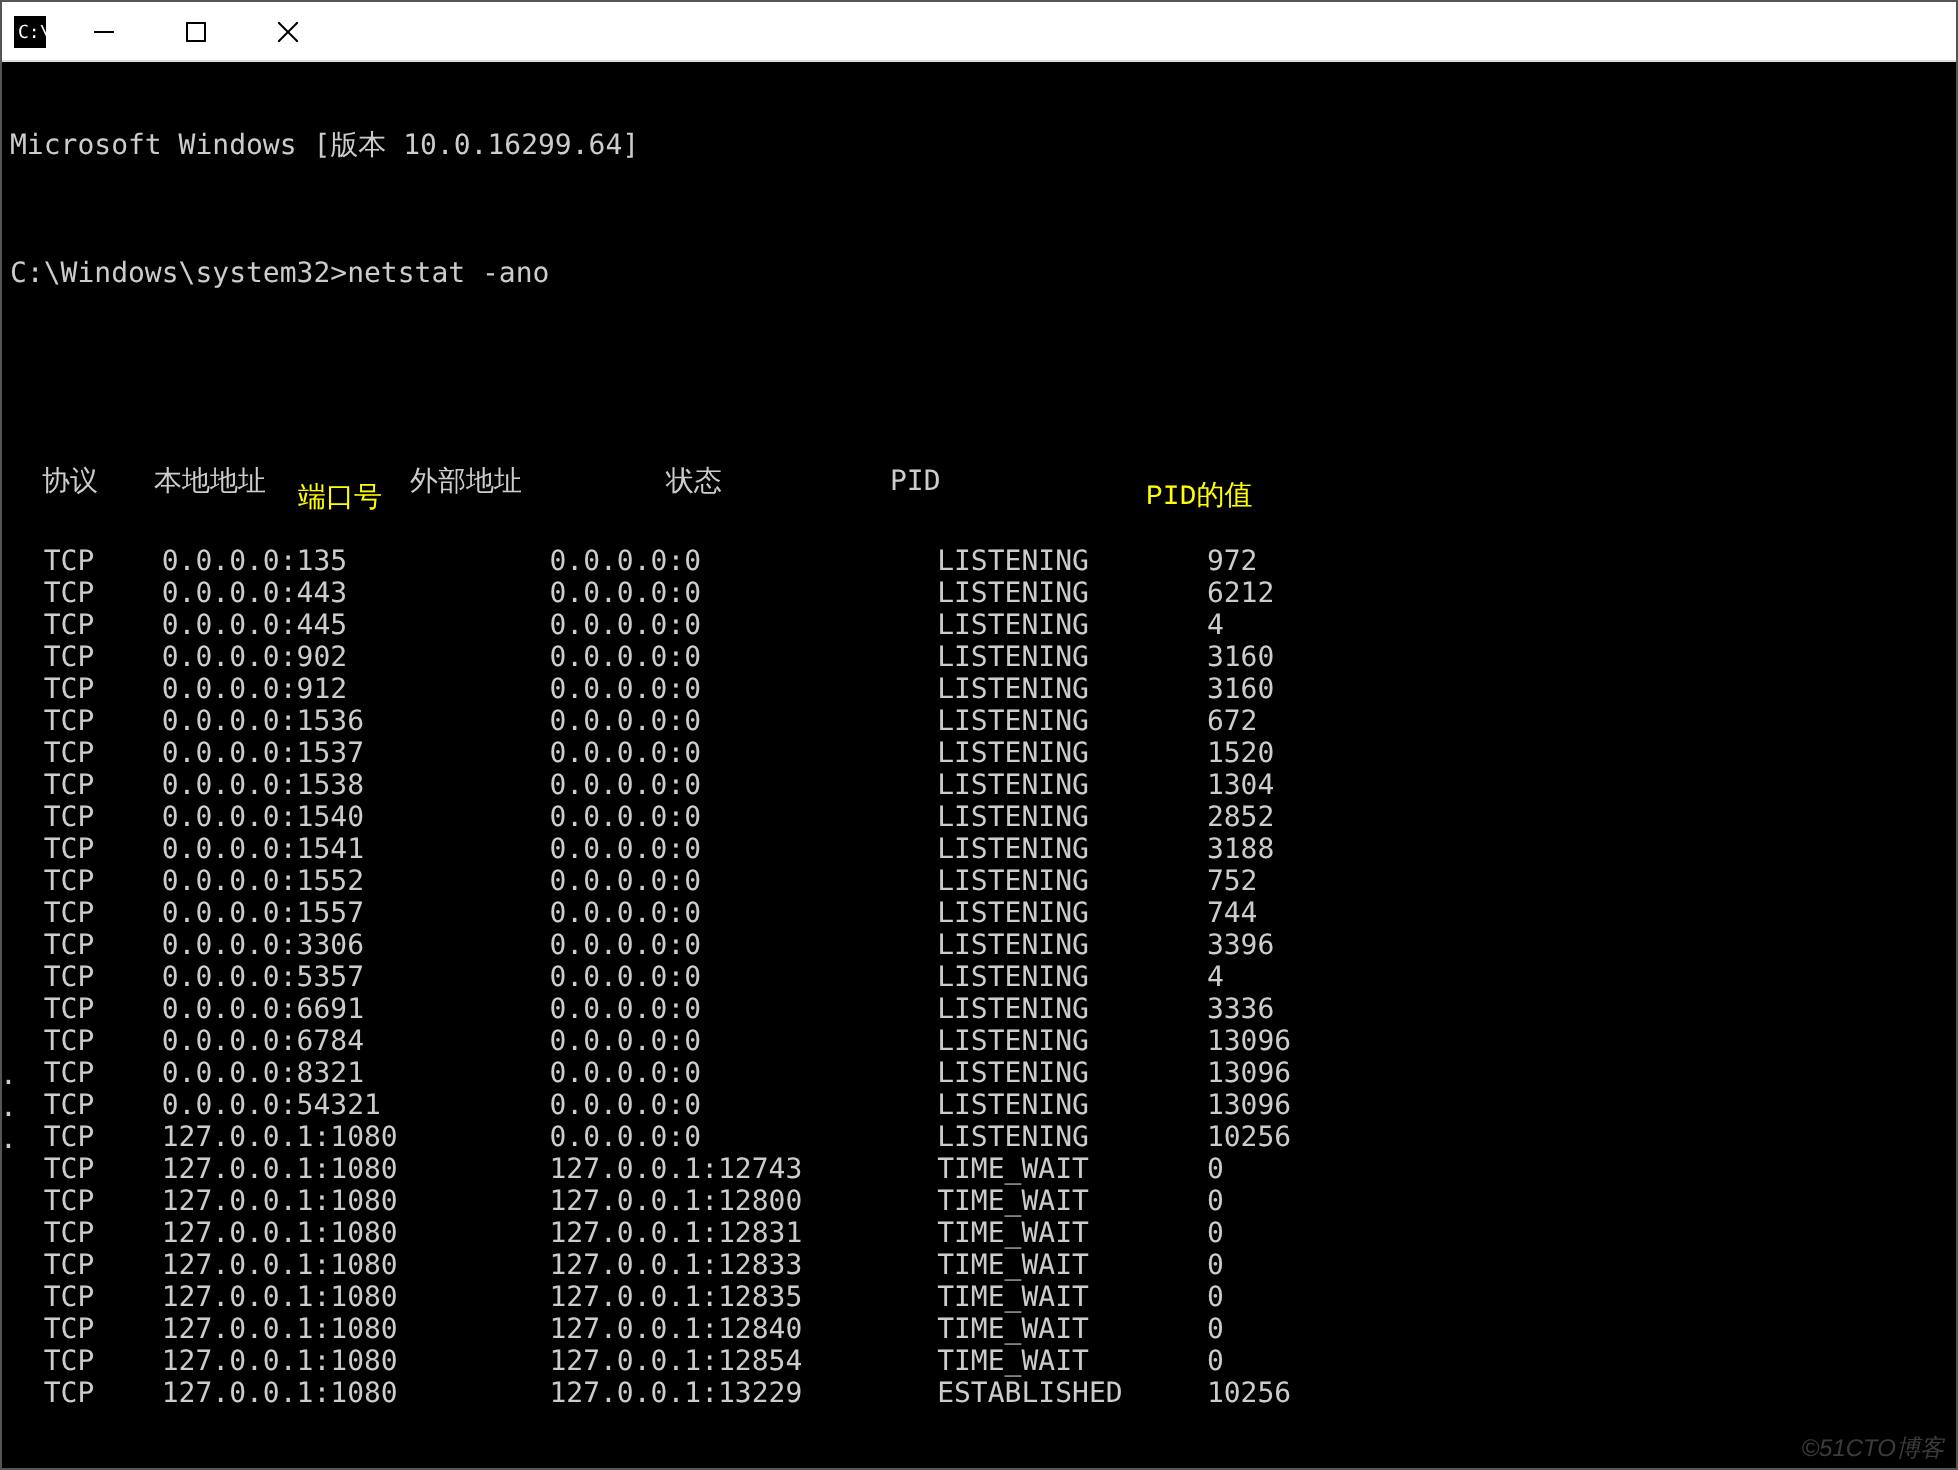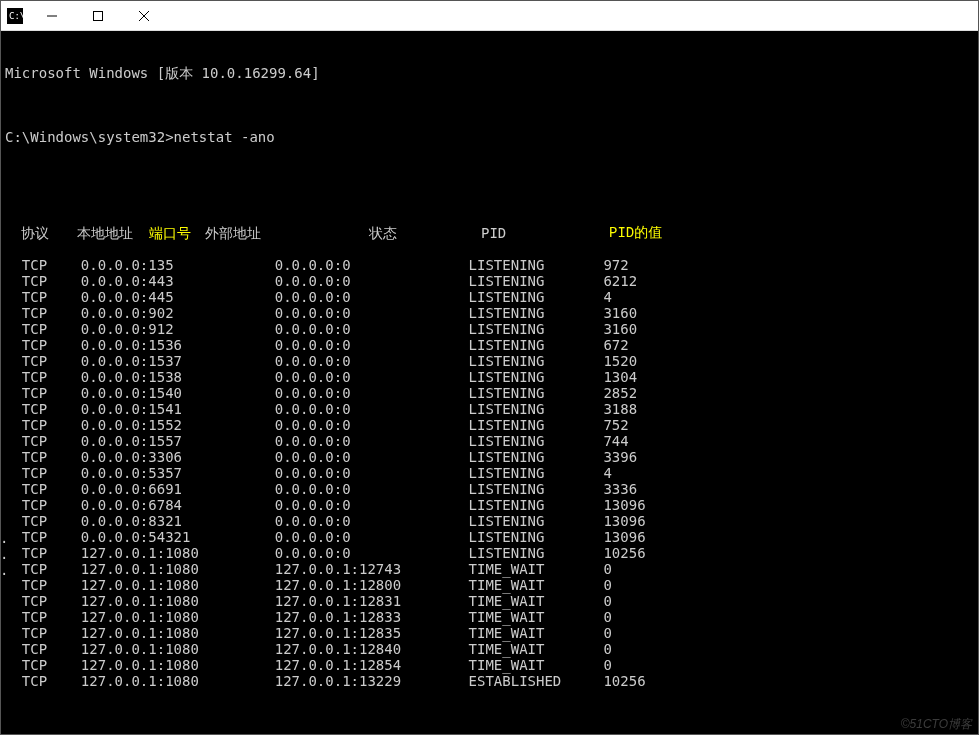"端口号" .yellow { margin-top: none -> 16px }
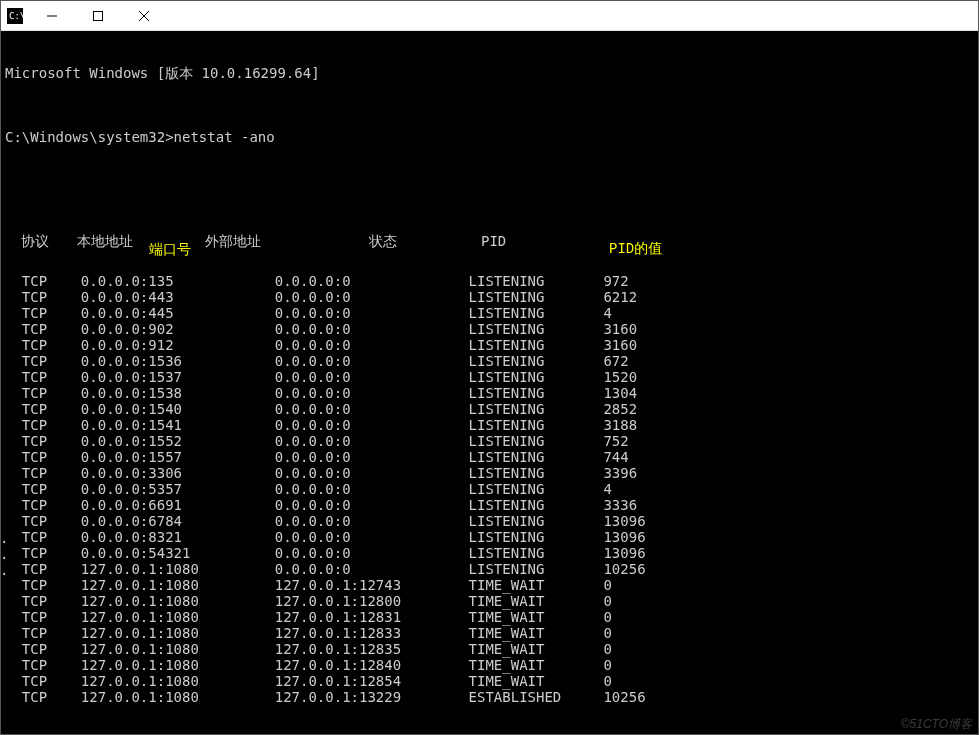"状态" .header-row .h5 { margin-left: 36px -> none }
